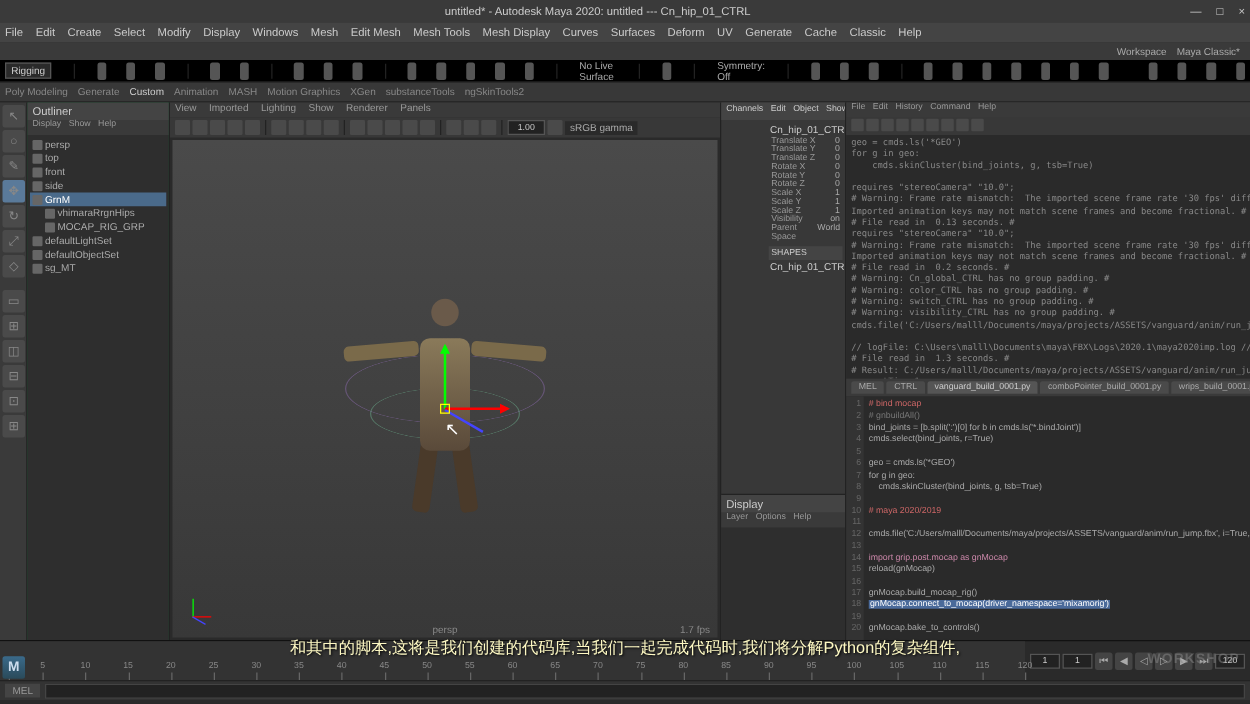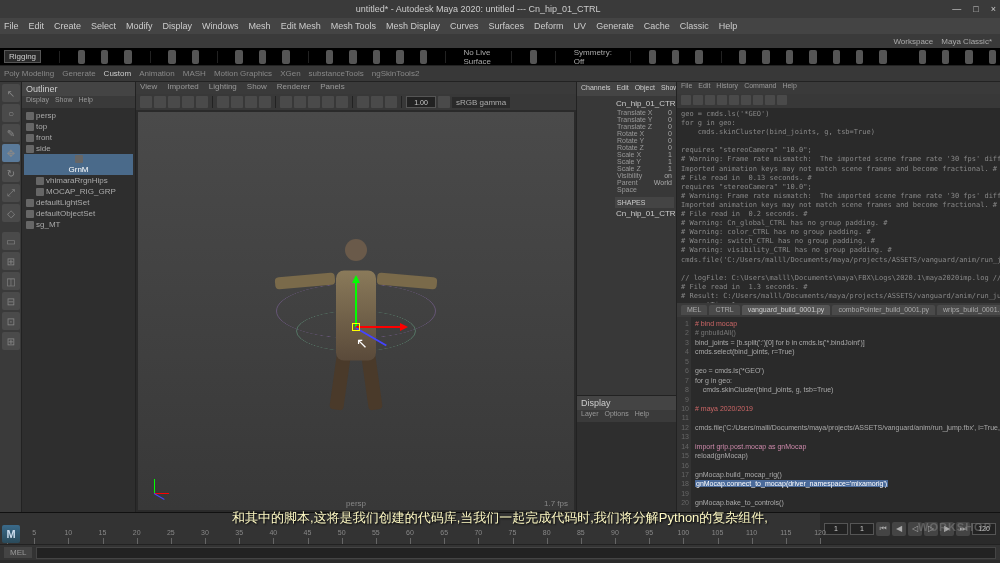"GrnM" .outliner-item.selected { flex-direction: column -> none }
